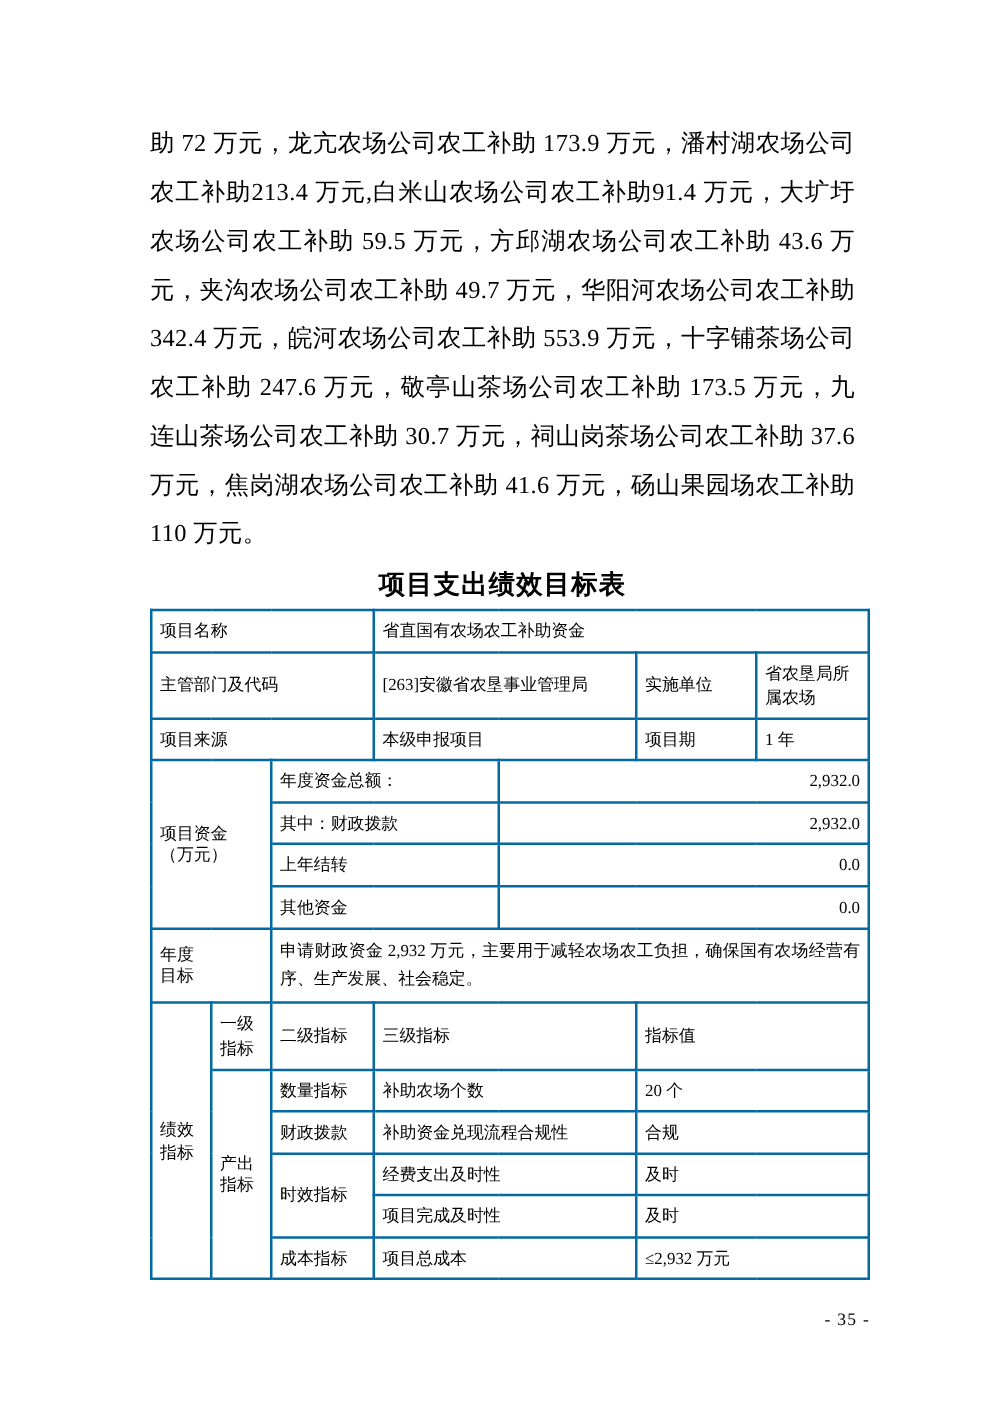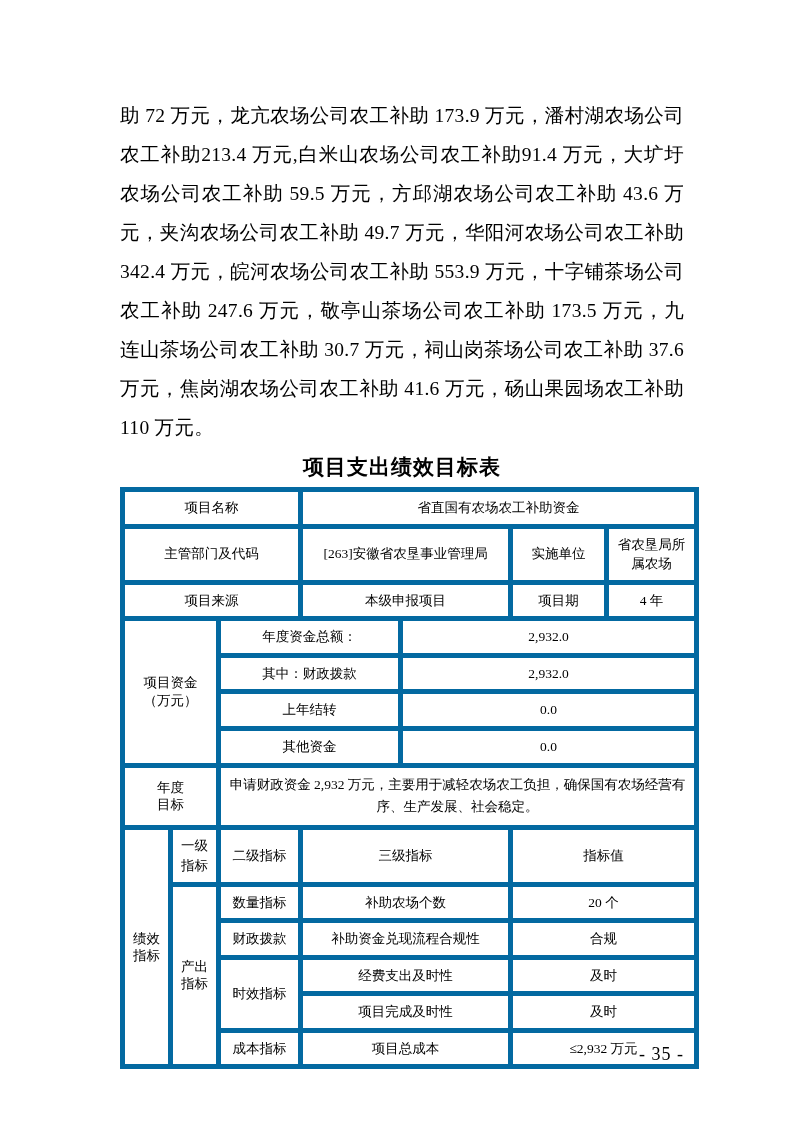"项目名称" table.perf td { border: 5px solid #0369a1 -> 2px solid #0369a1; text-align: center -> none }
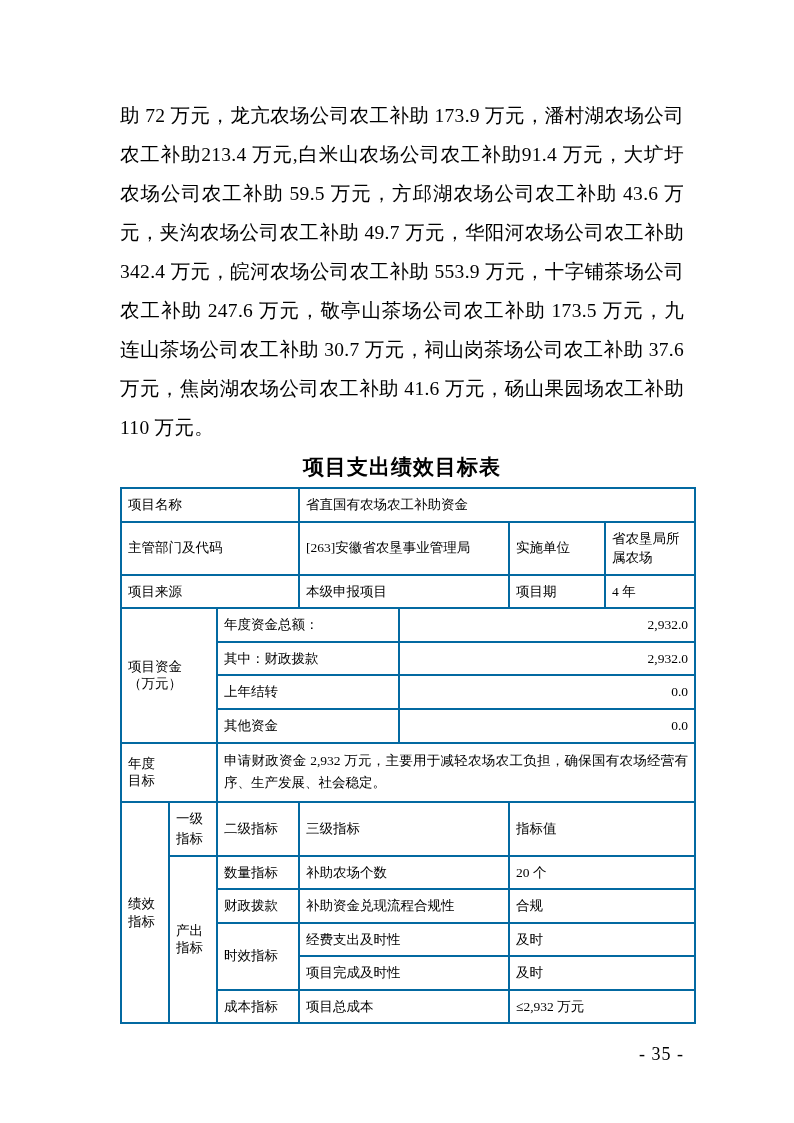"4 年" td { text: 4 -> 1 }
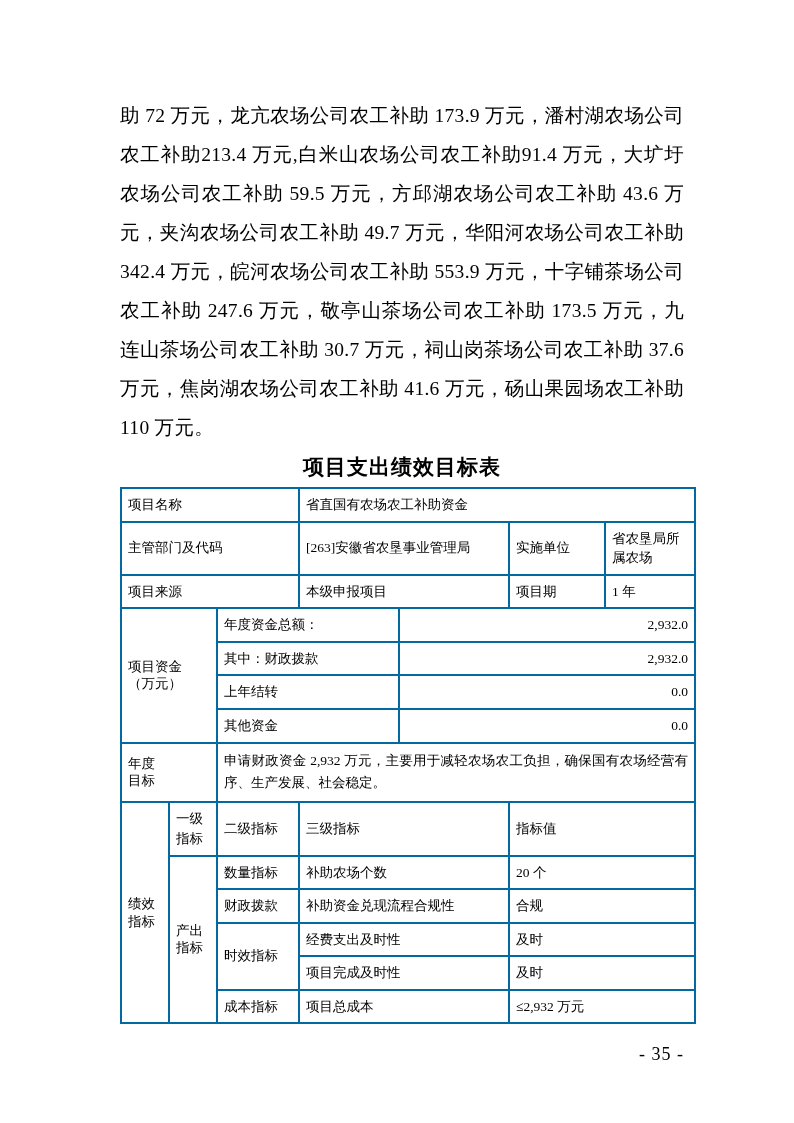"- 35 -" .pagenum { font-size: 18px -> 14px; right: 110px -> 98px }
